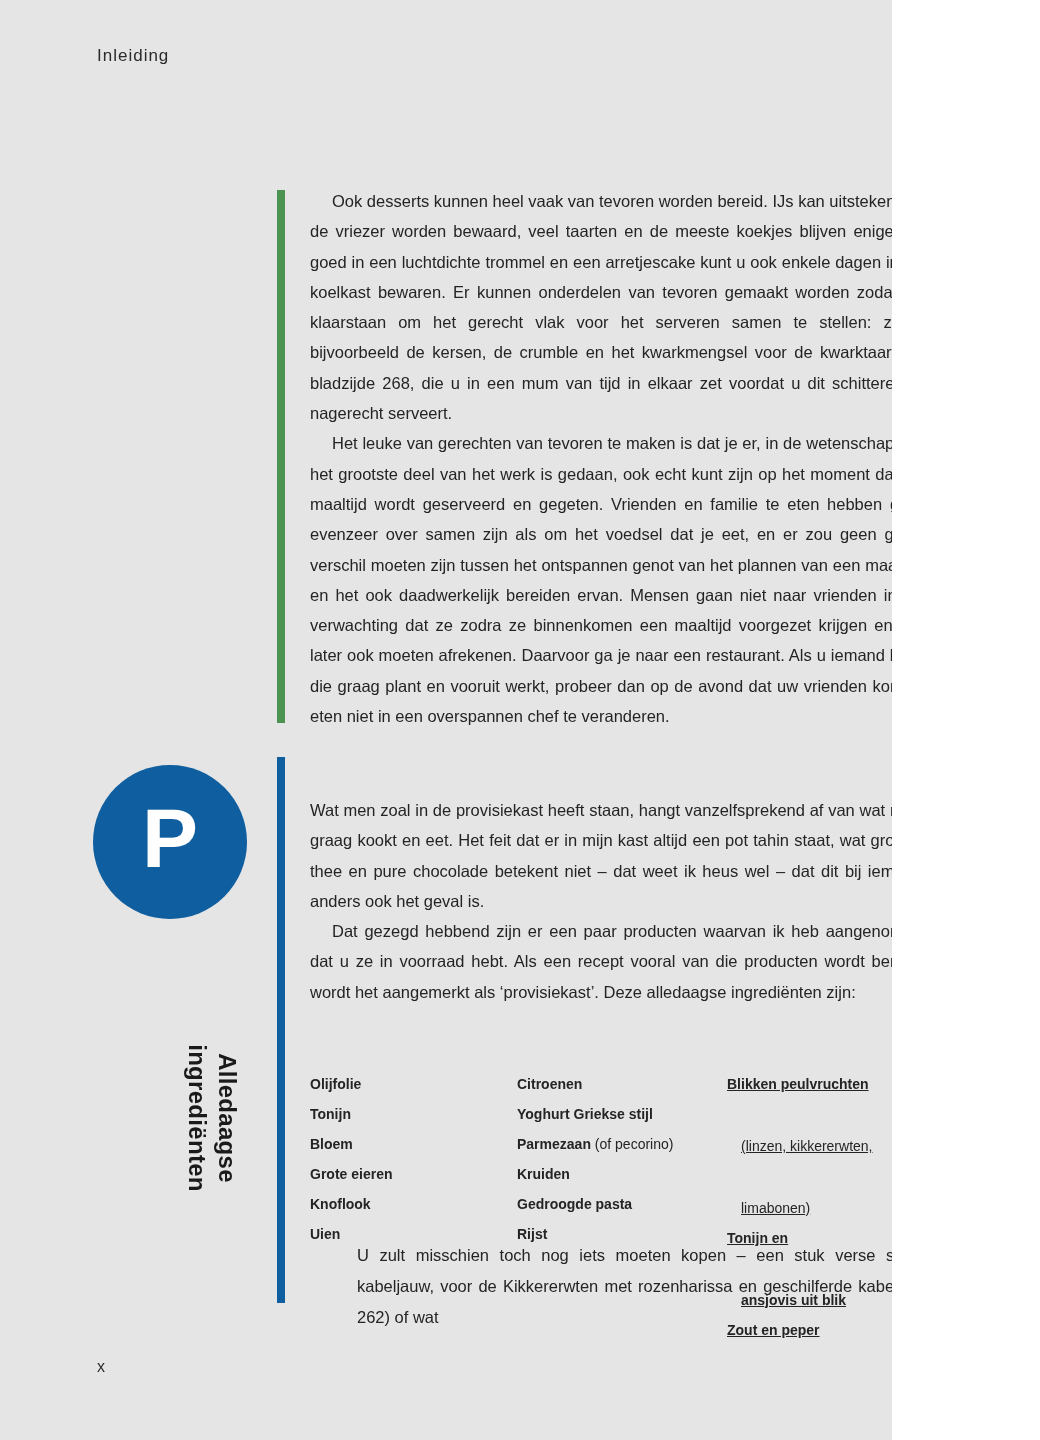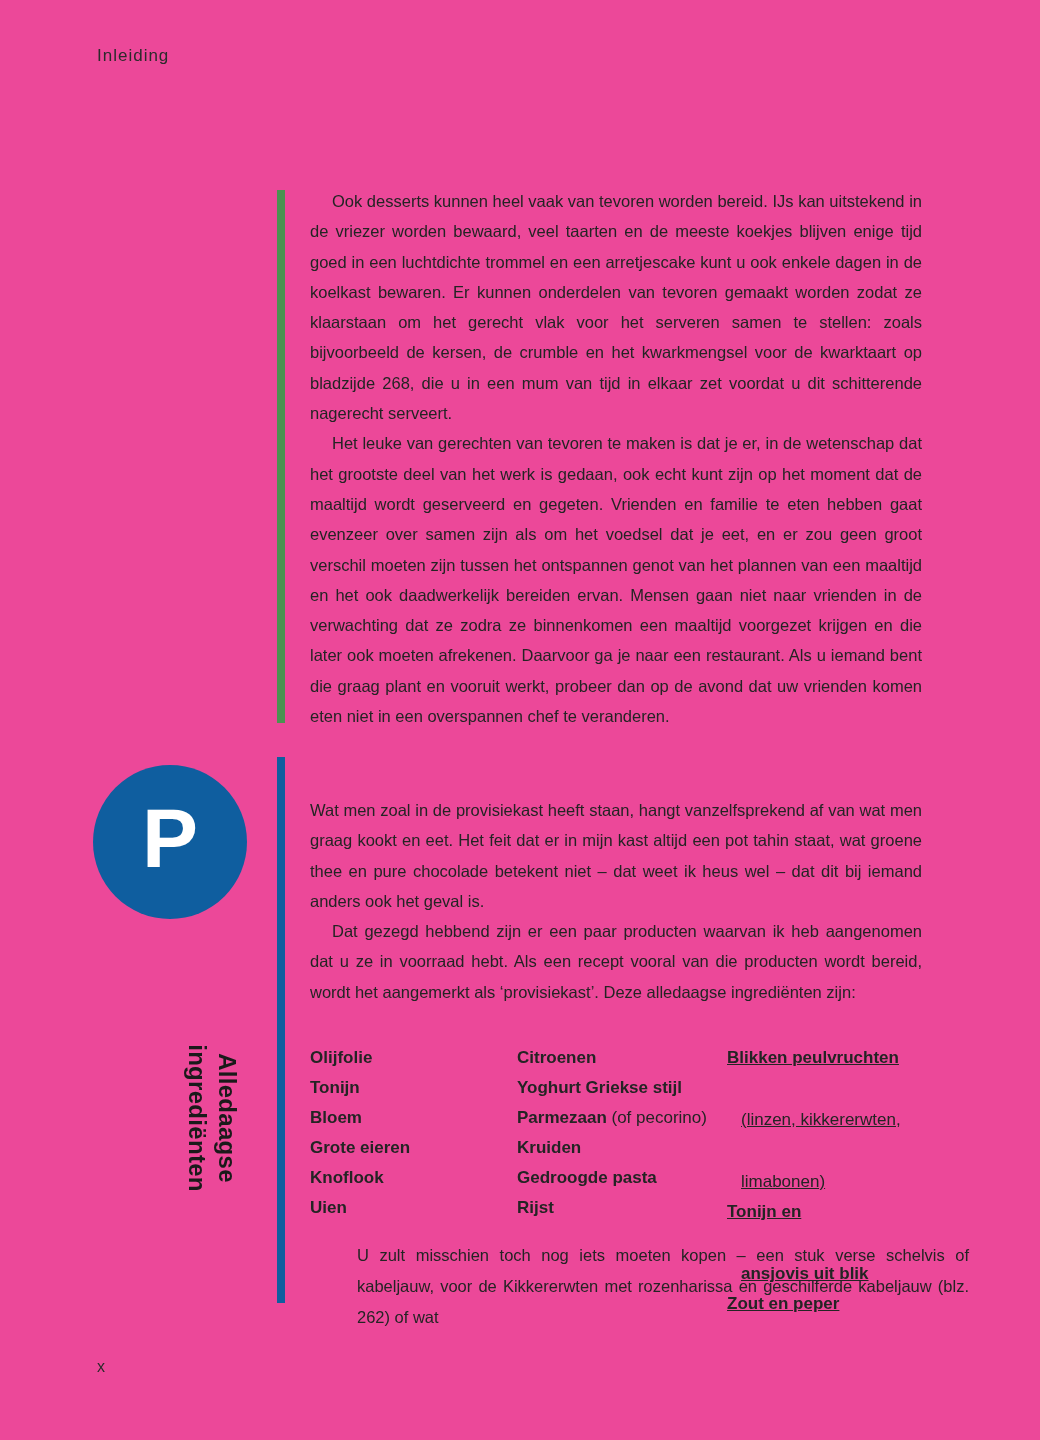"Inleiding" .page { background: #ec4899 -> #e5e5e5; width: 1040px -> 892px }
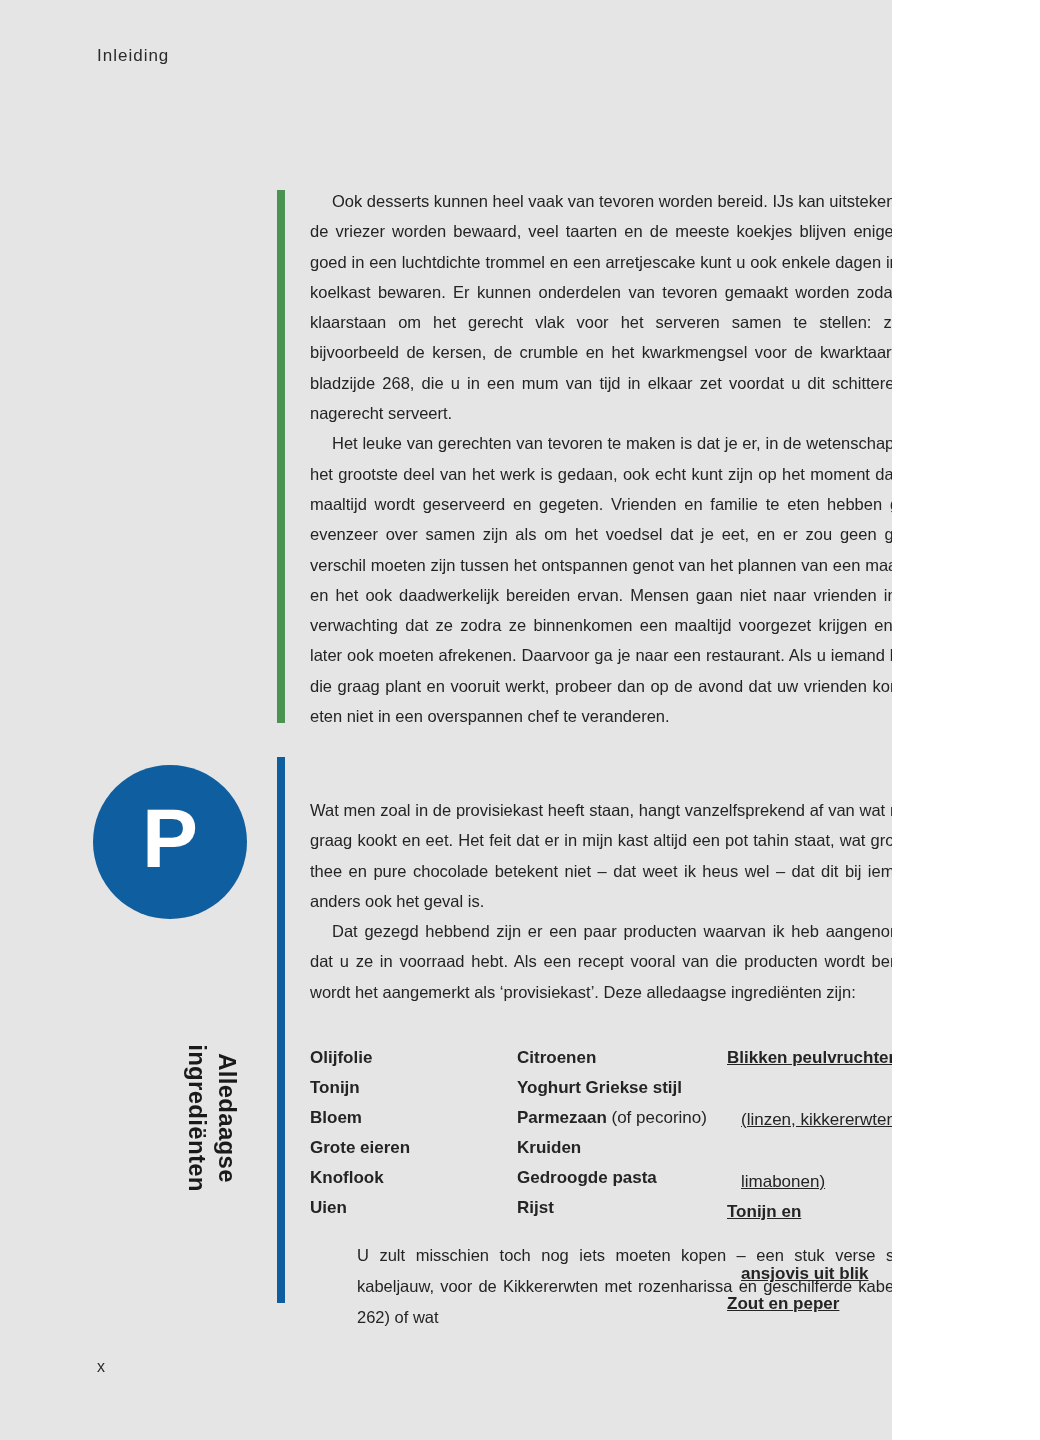"Olijfolie" .ingredients { font-size: 17px -> 14px; top: 1043px -> 1069px }
